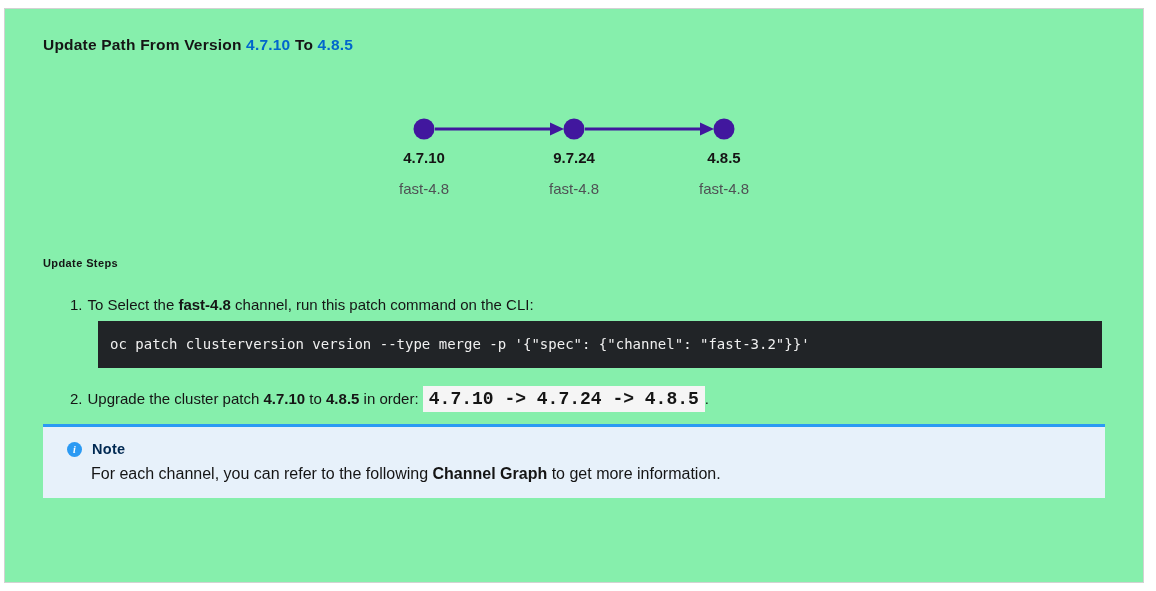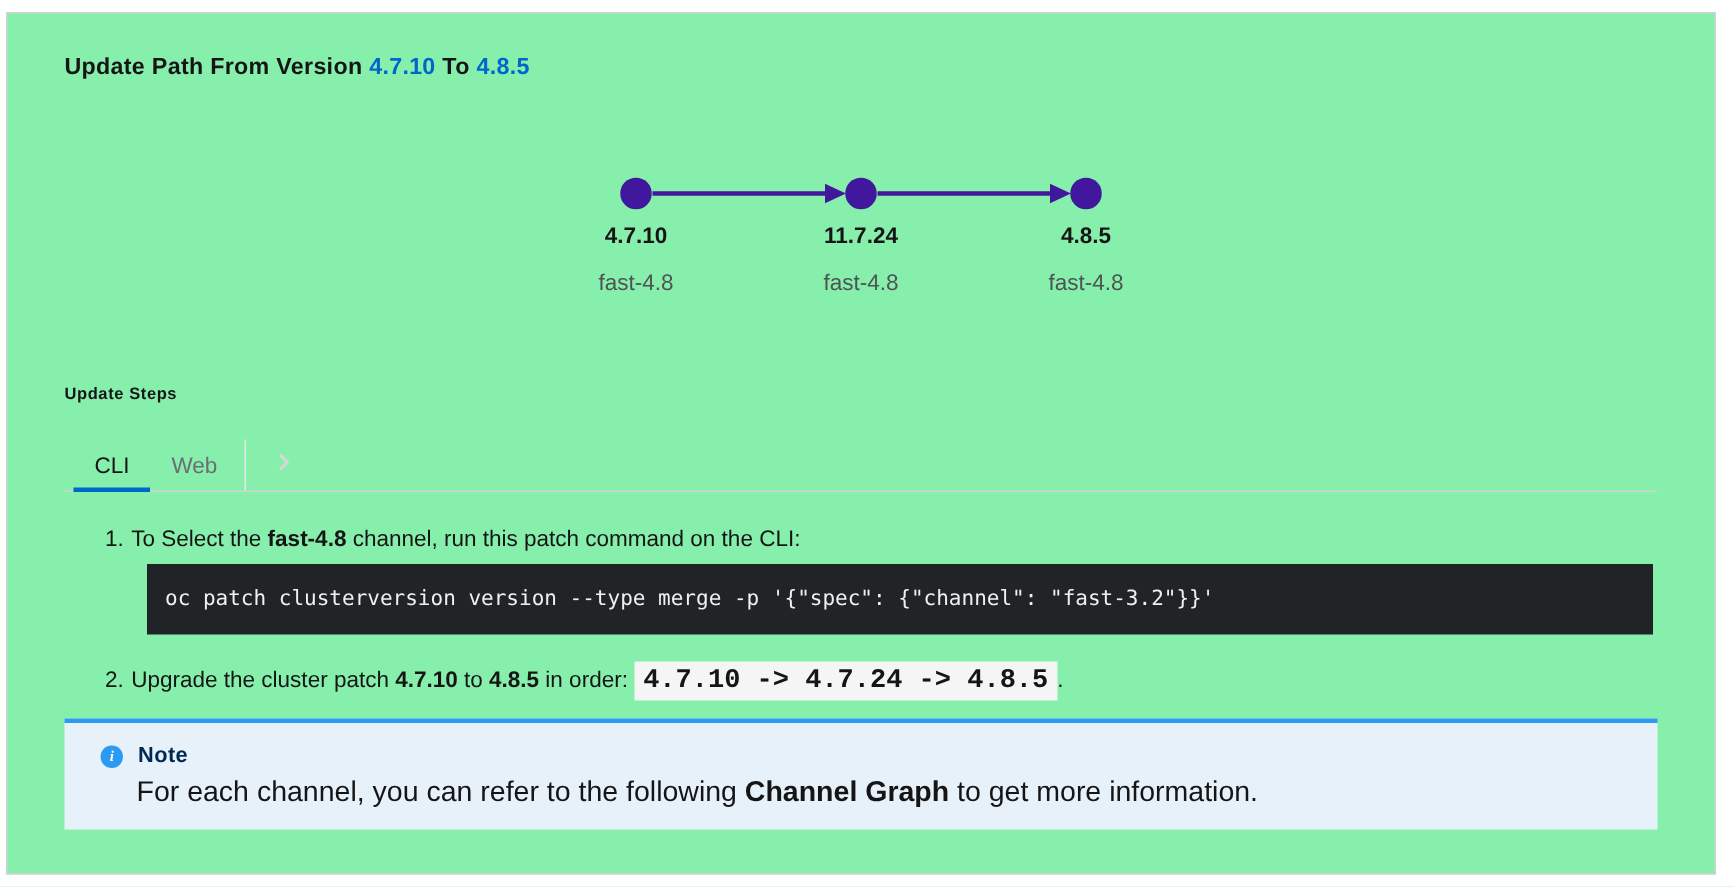"11.7.24" div.gver { text: 11.7.24 -> 9.7.24 }
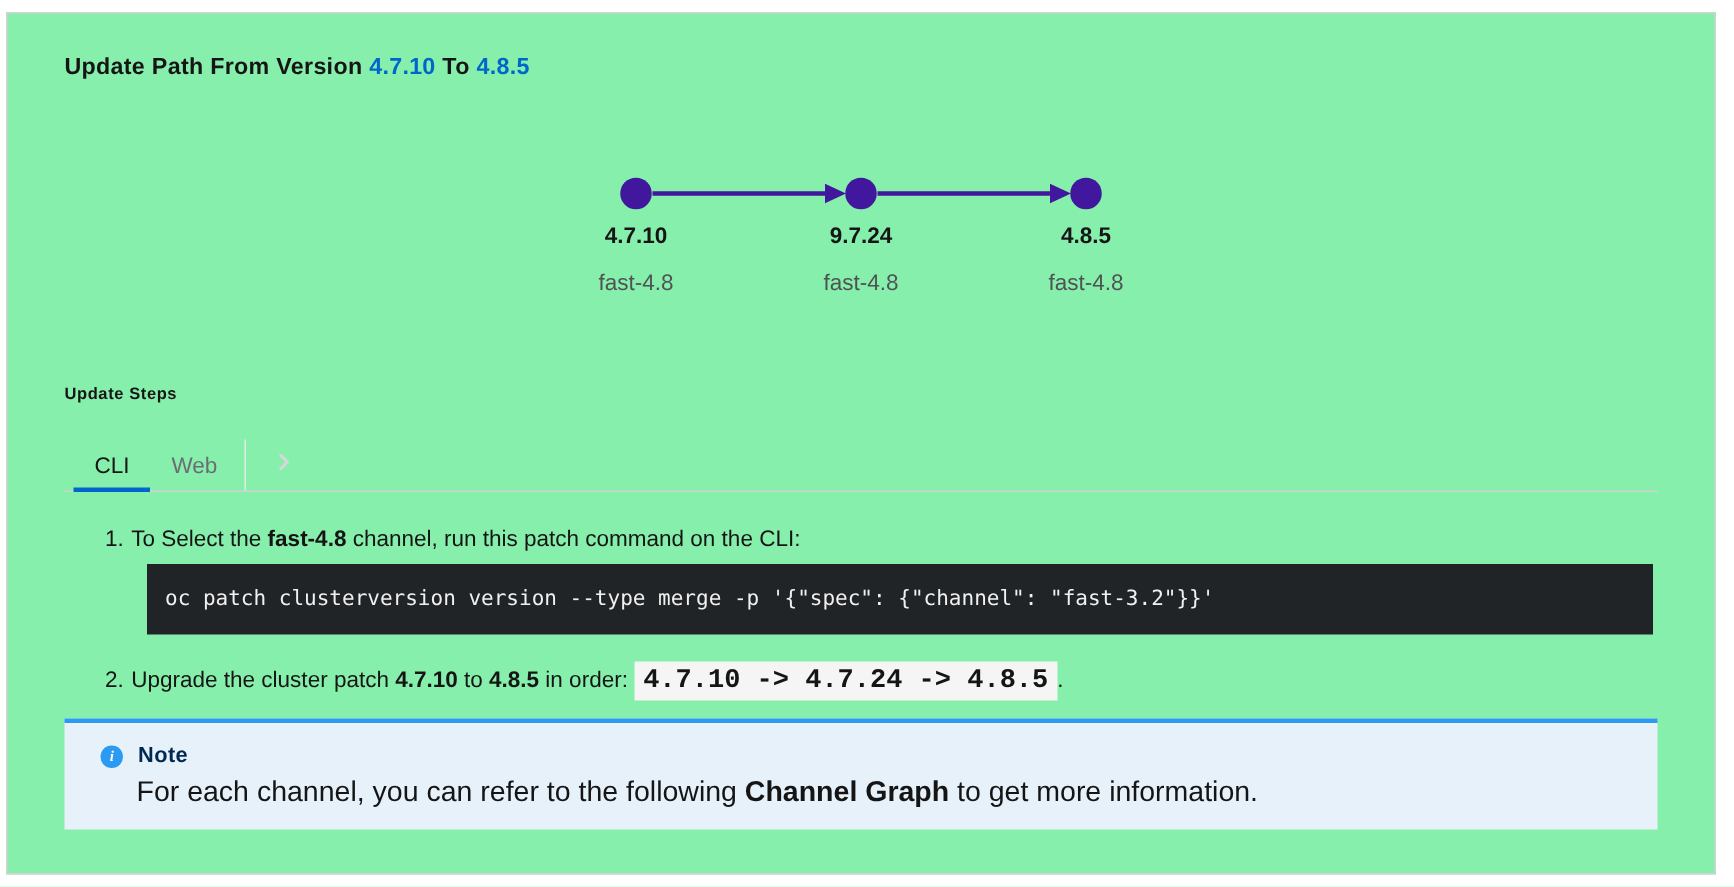"CLI" div.tabs { html: <div> <div> <span>CLI</span> </div> <div> <span>Web</span> </div> <div></div> <div> <span> <svg> <path></path> </svg> </span> </div> </div> -> none }
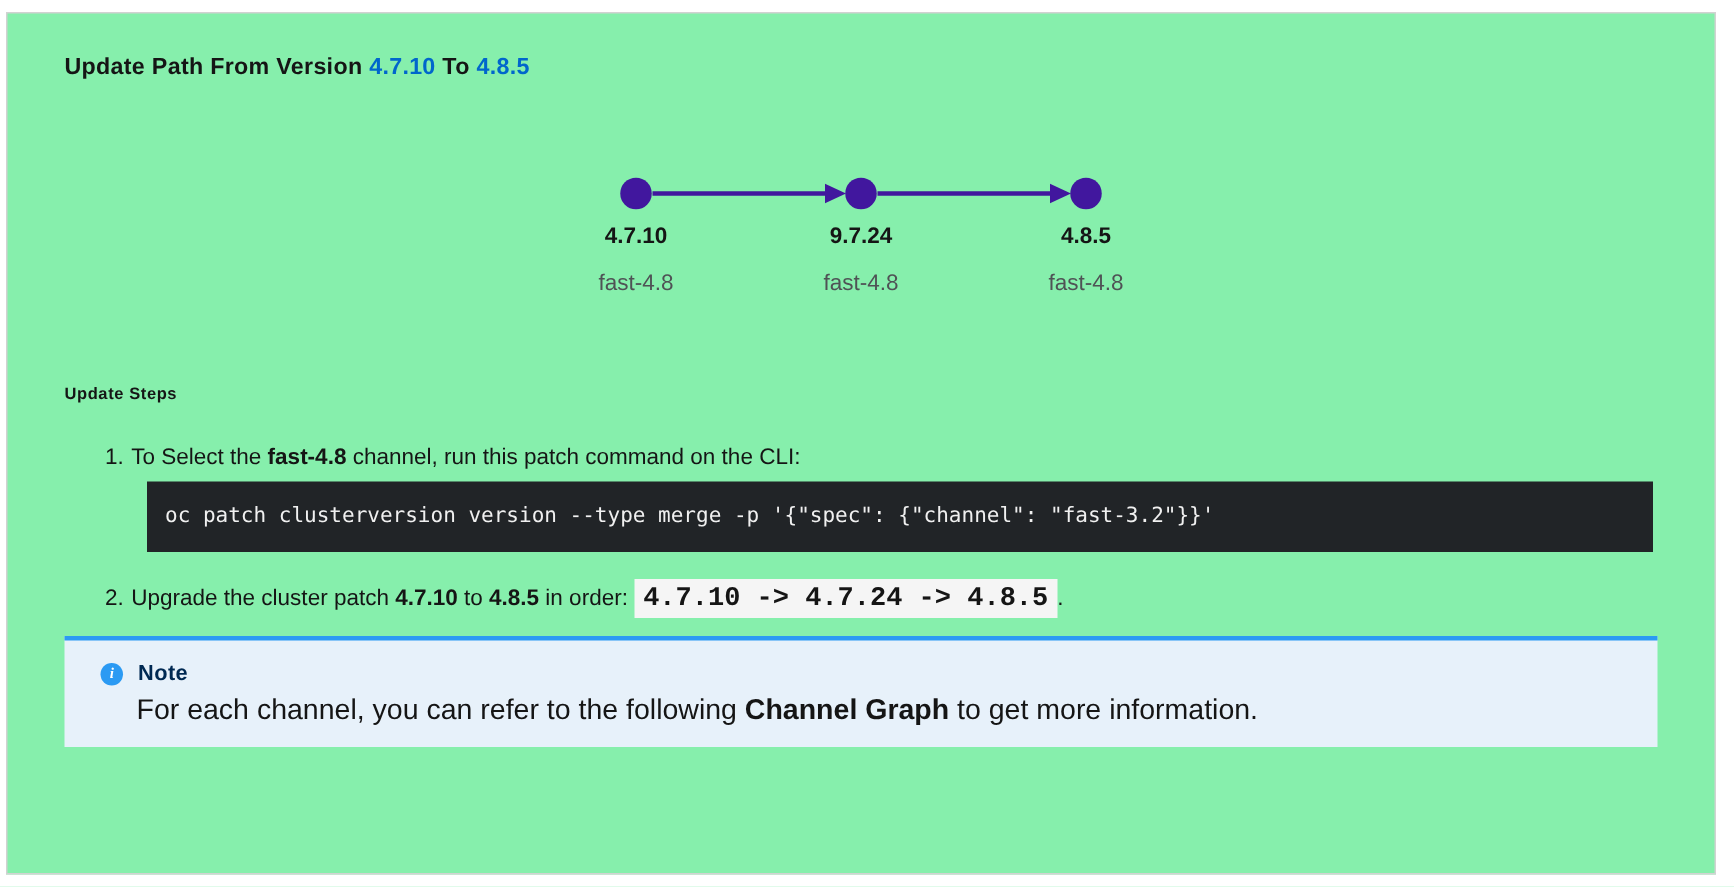"For each channel, you can" .note-body { font-size: 19px -> 16px }
